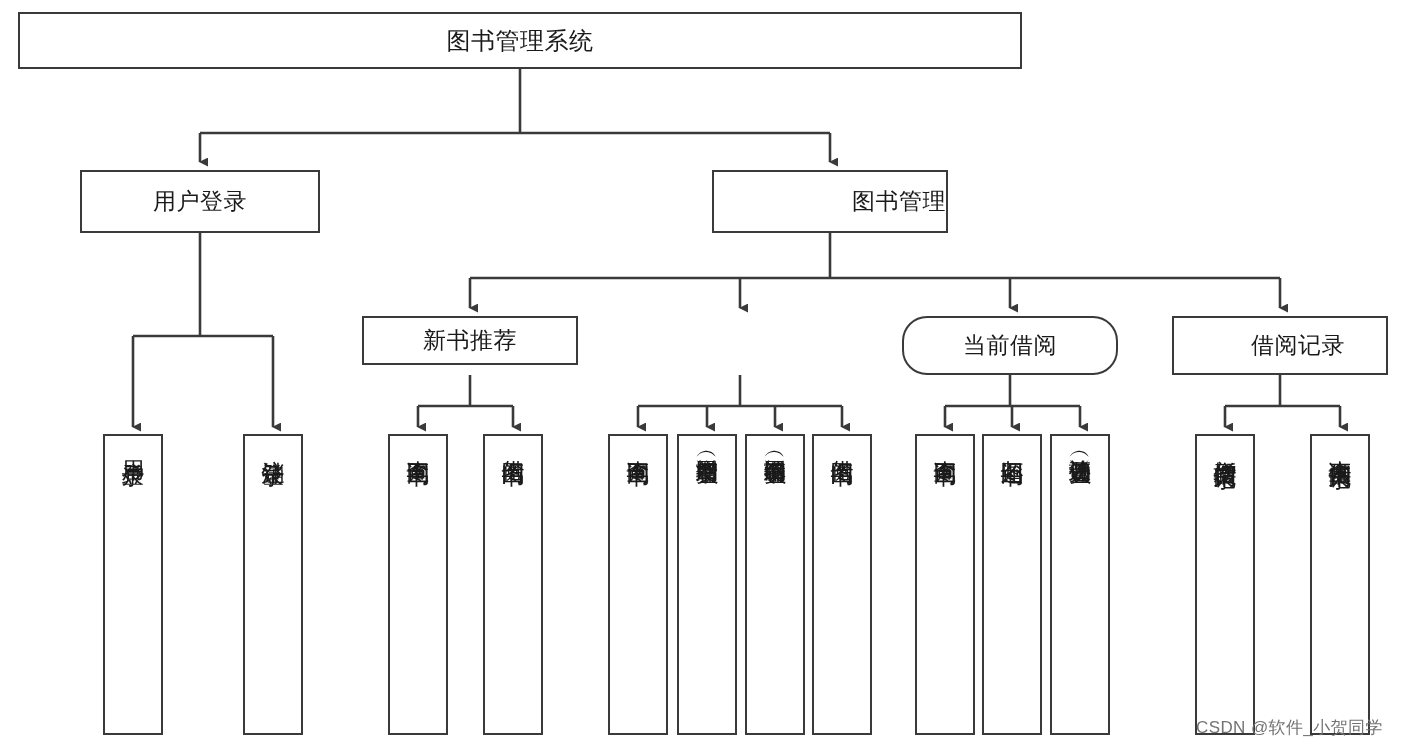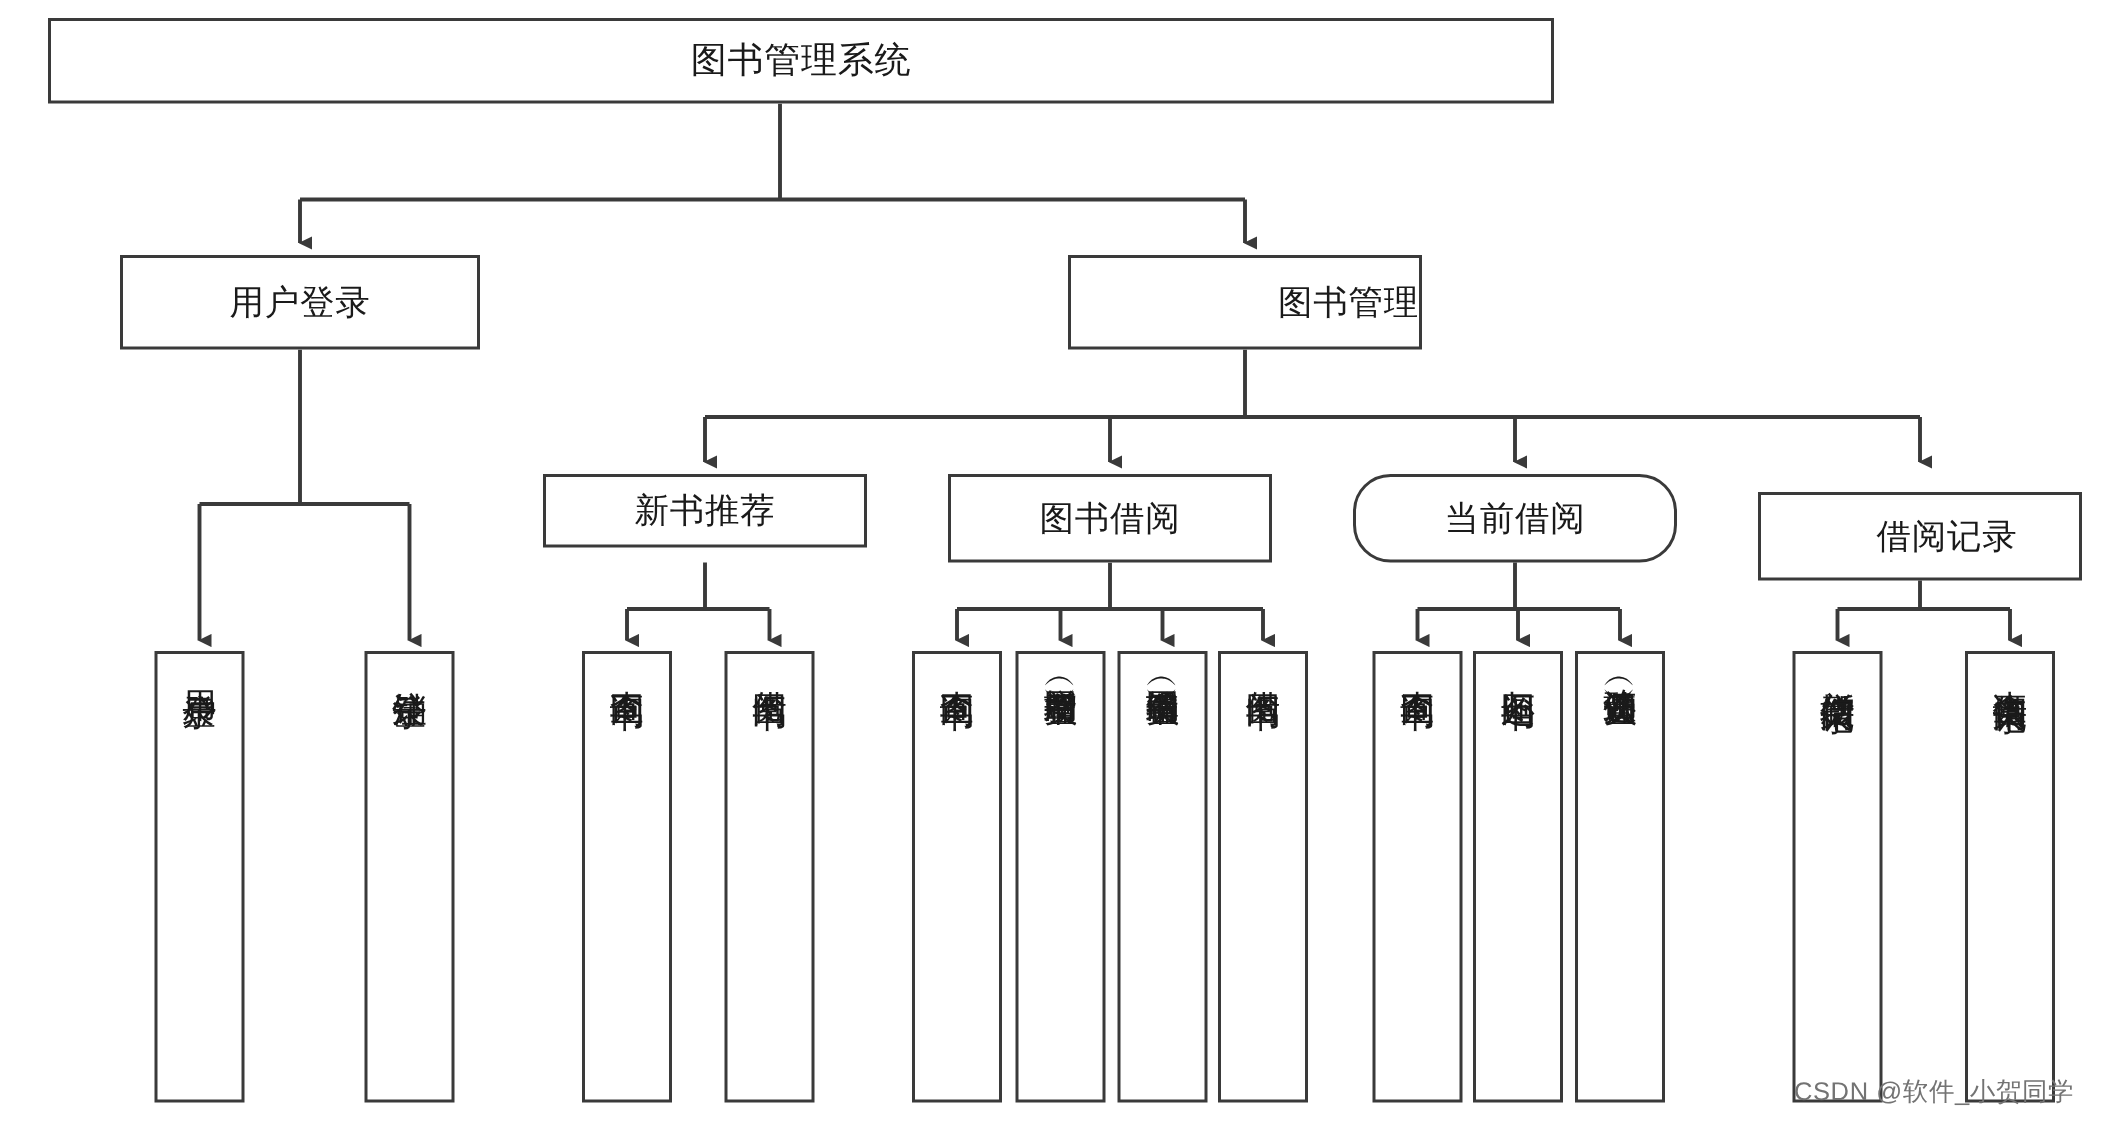"图书管理系统" div.node { margin-left: 14px -> none }
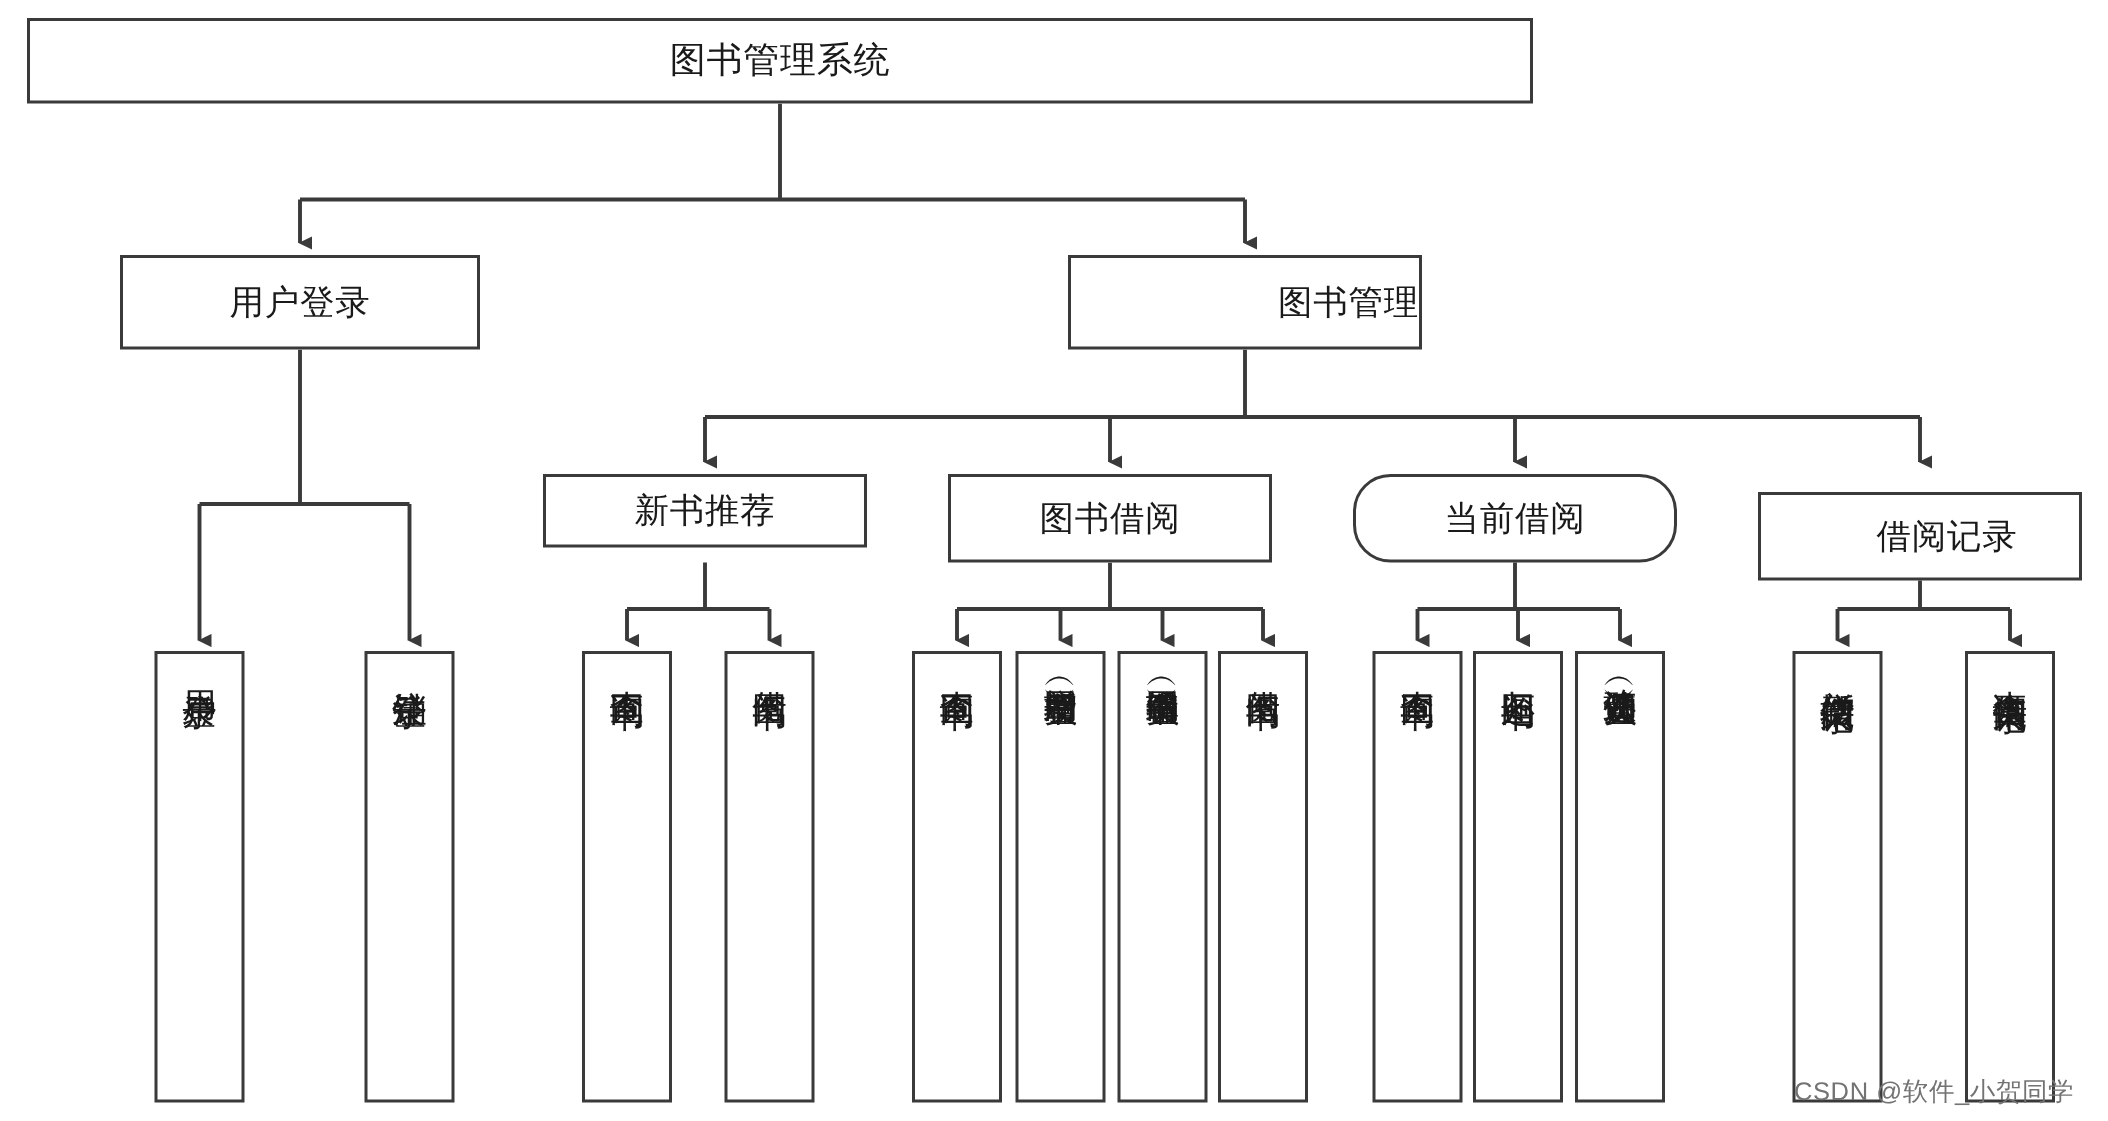"图书借阅" div.node { html: <div> <span>图书借阅</span> </div> -> none }
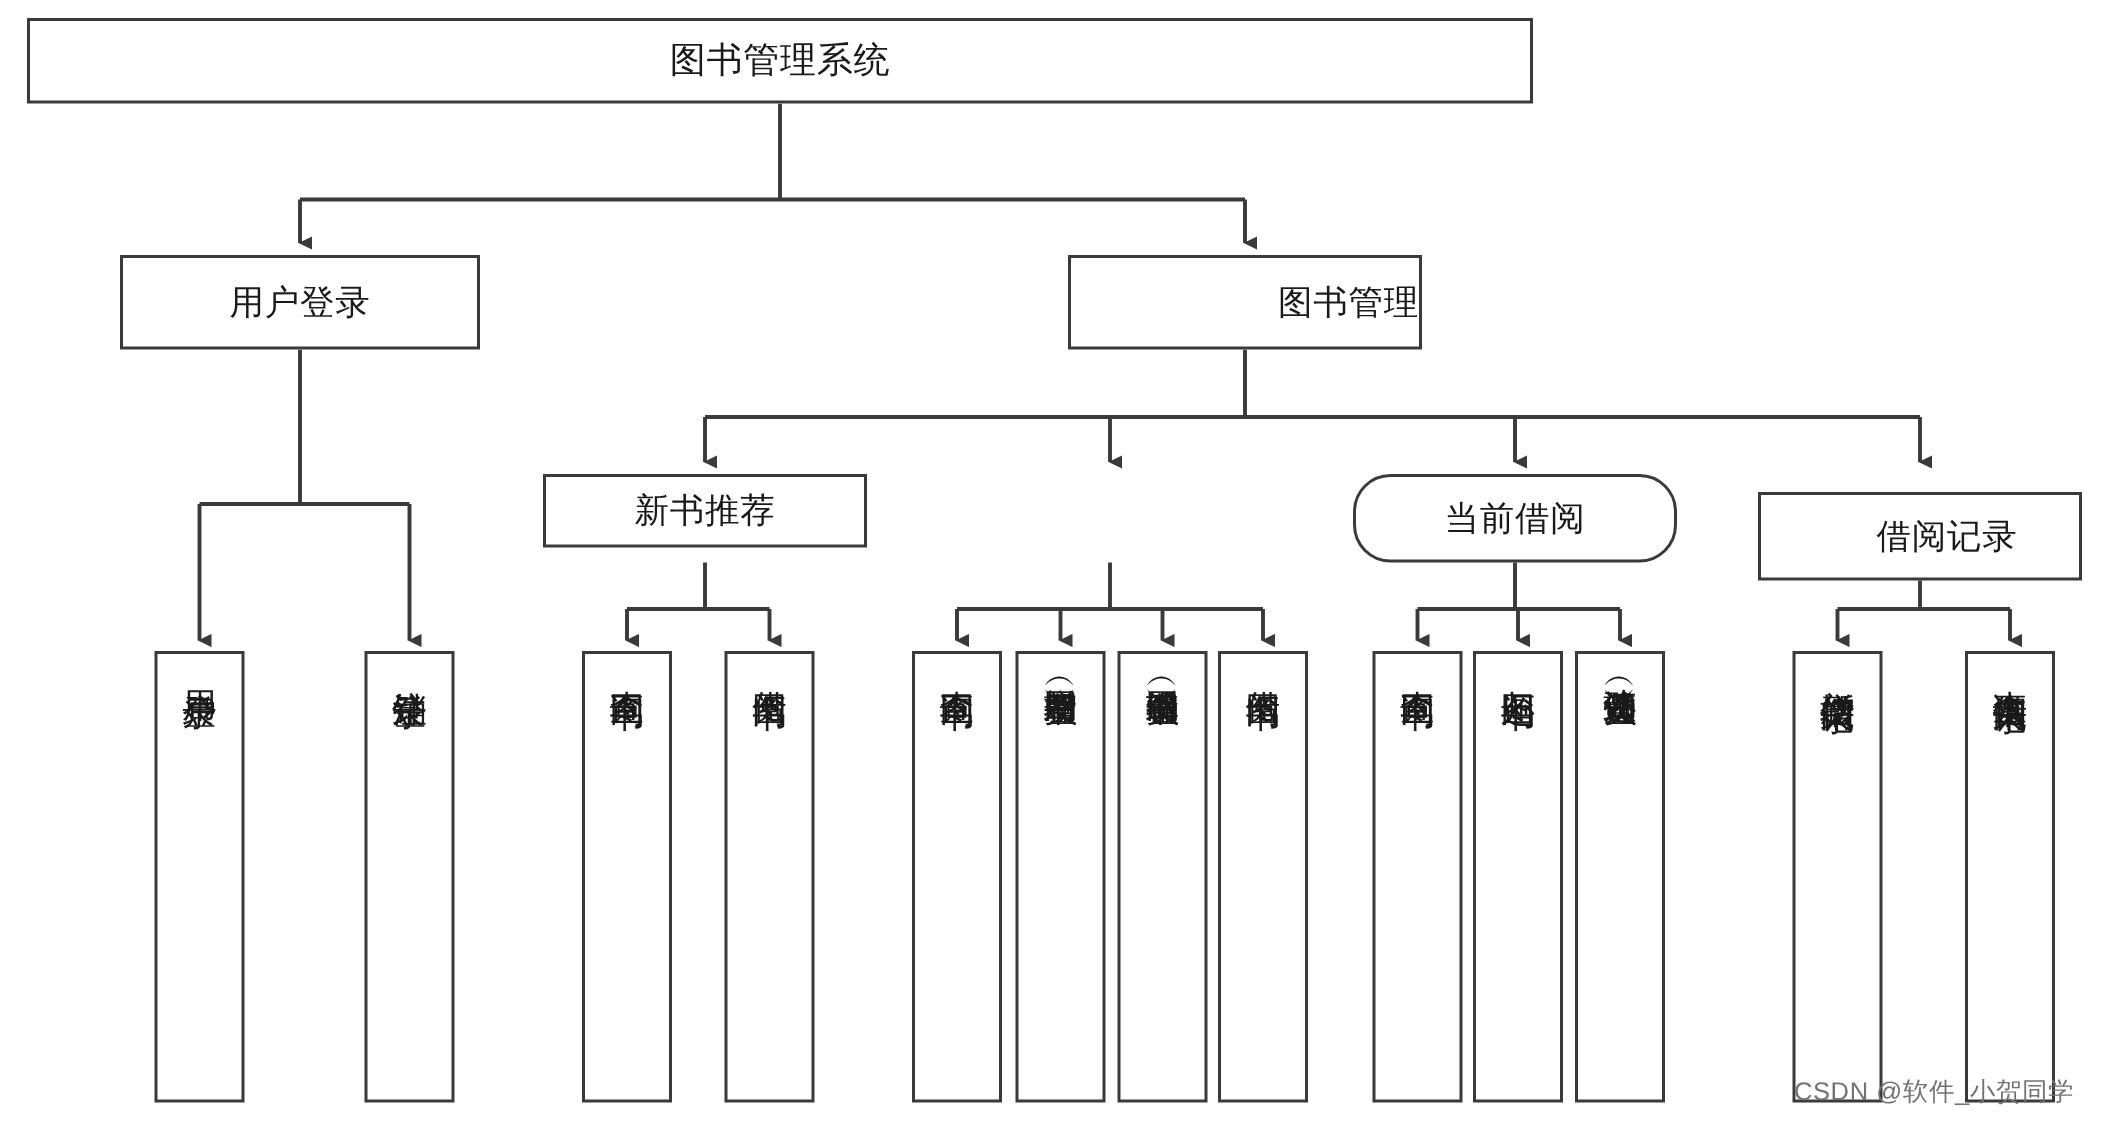"借阅记录" div.node { top: 328px -> 316px }
